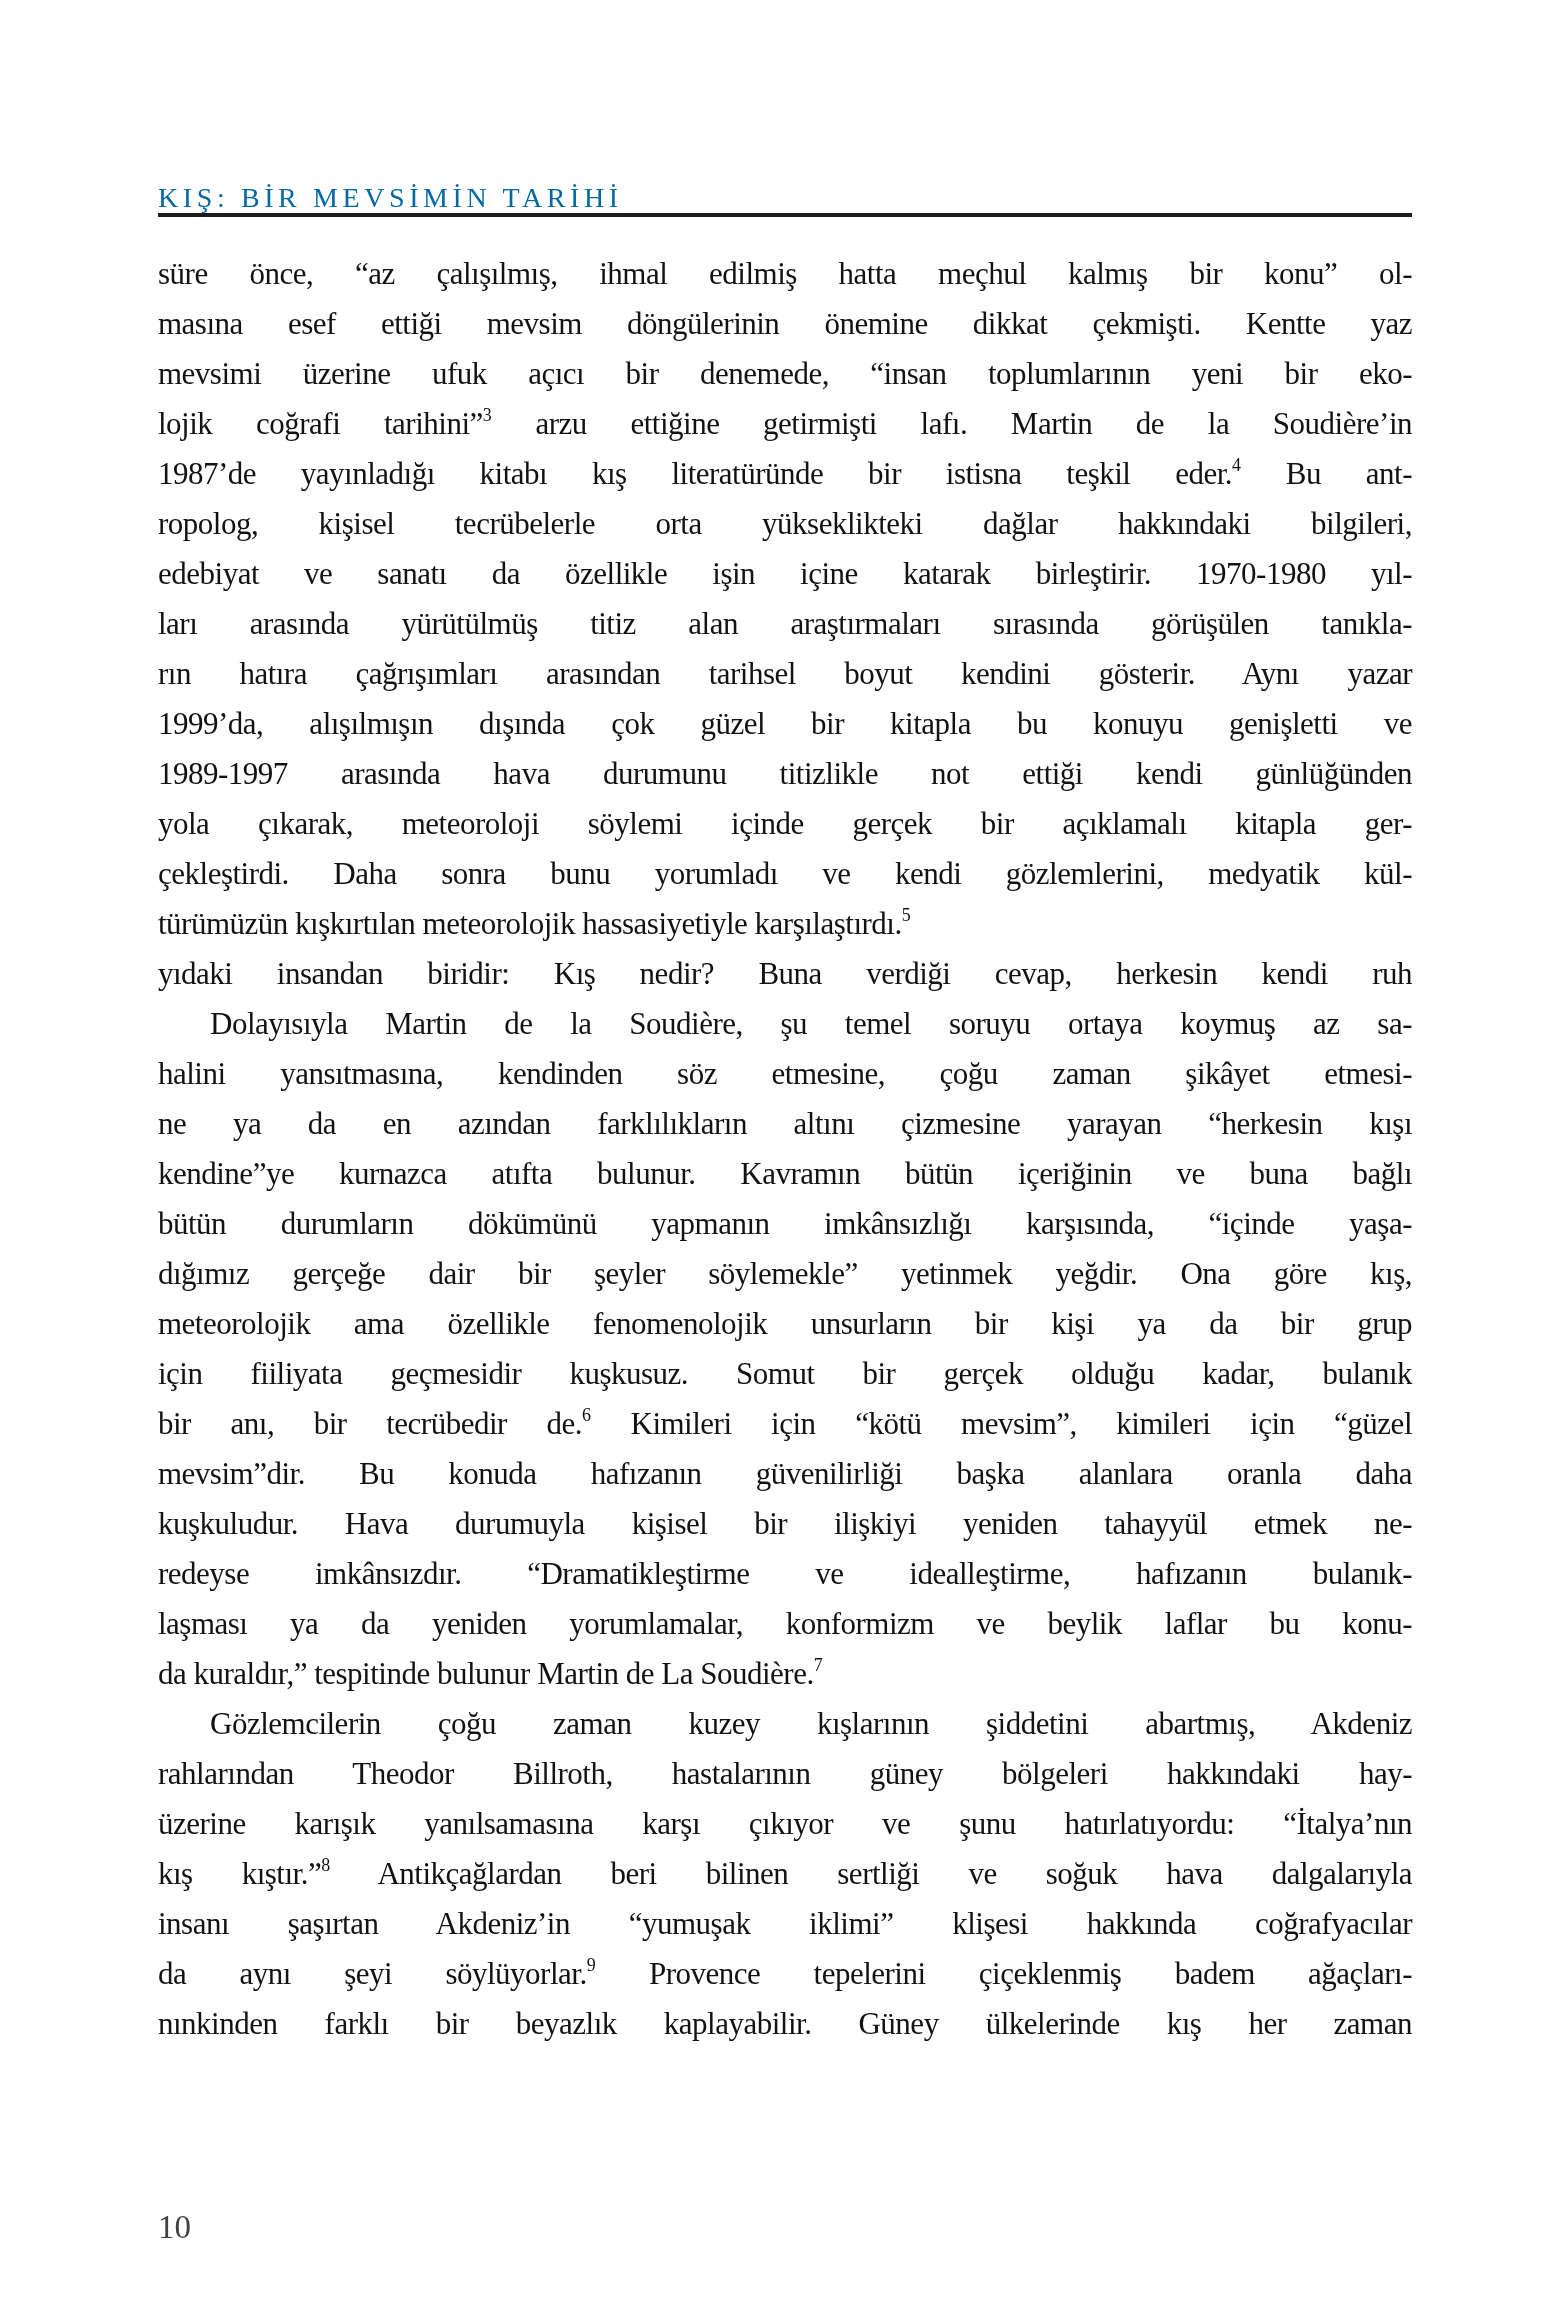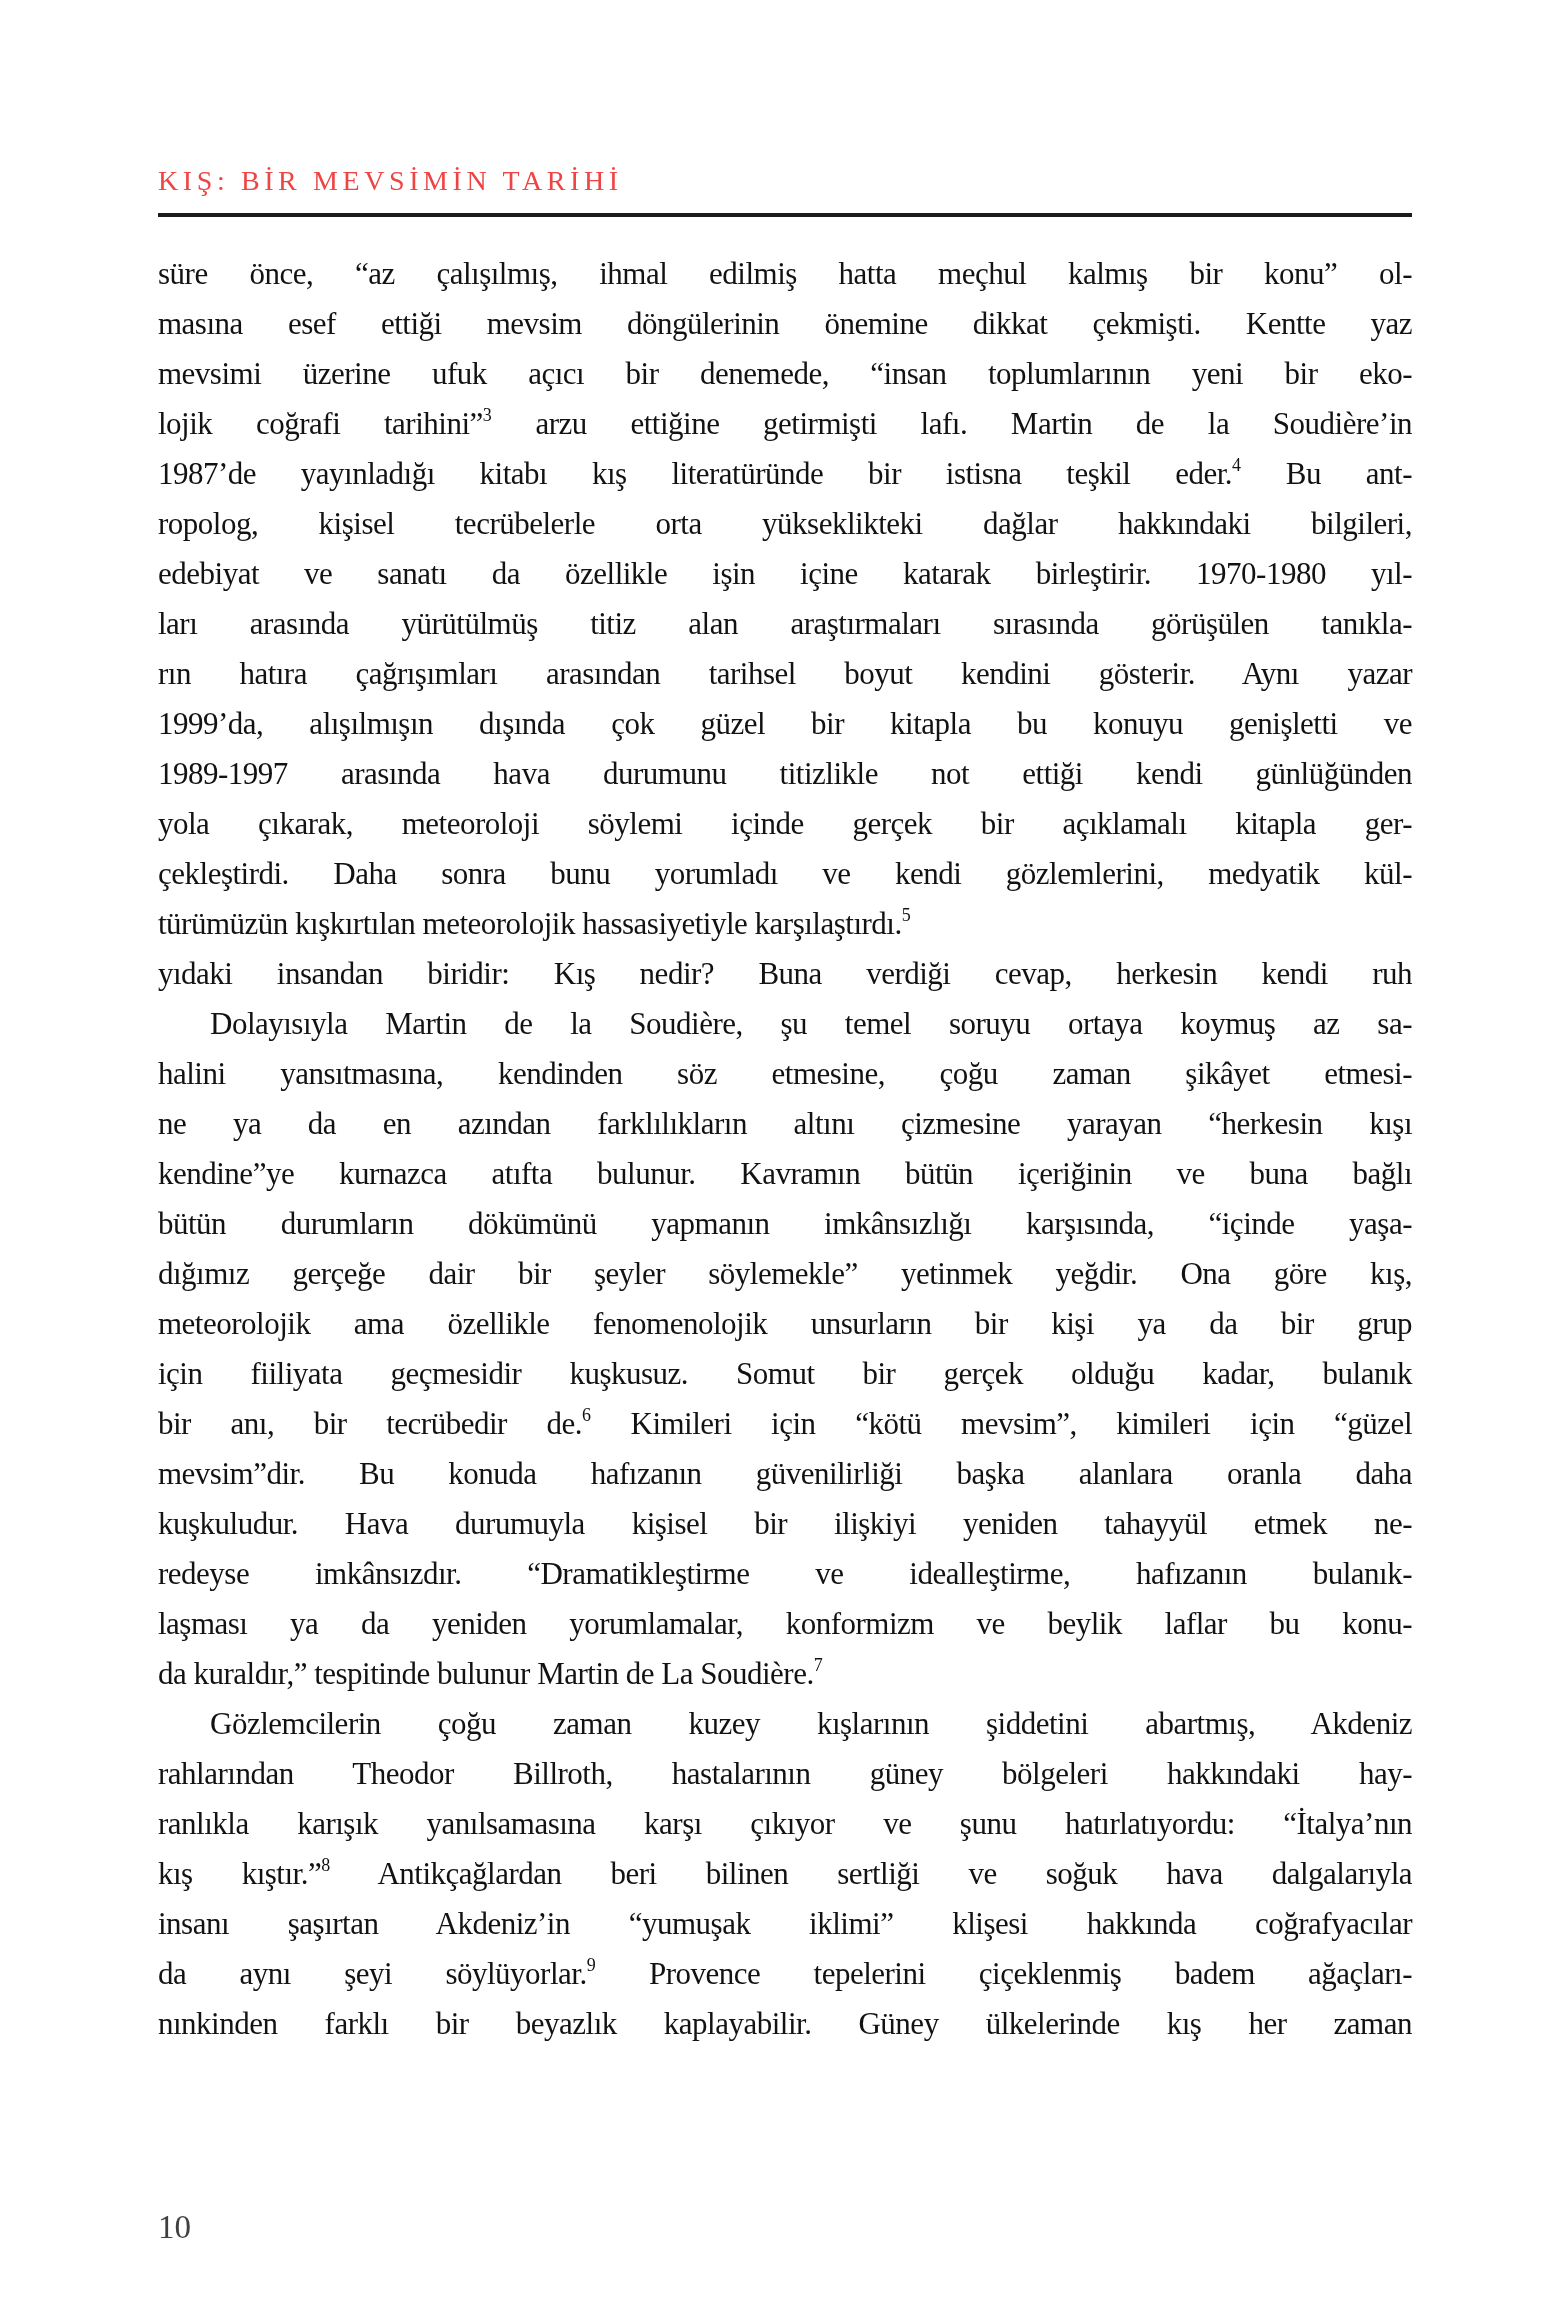"KIŞ: BİR MEVSİMİN TARİHİ" .running-header { color: #ef4444 -> #0369a1; top: 165px -> 182px }
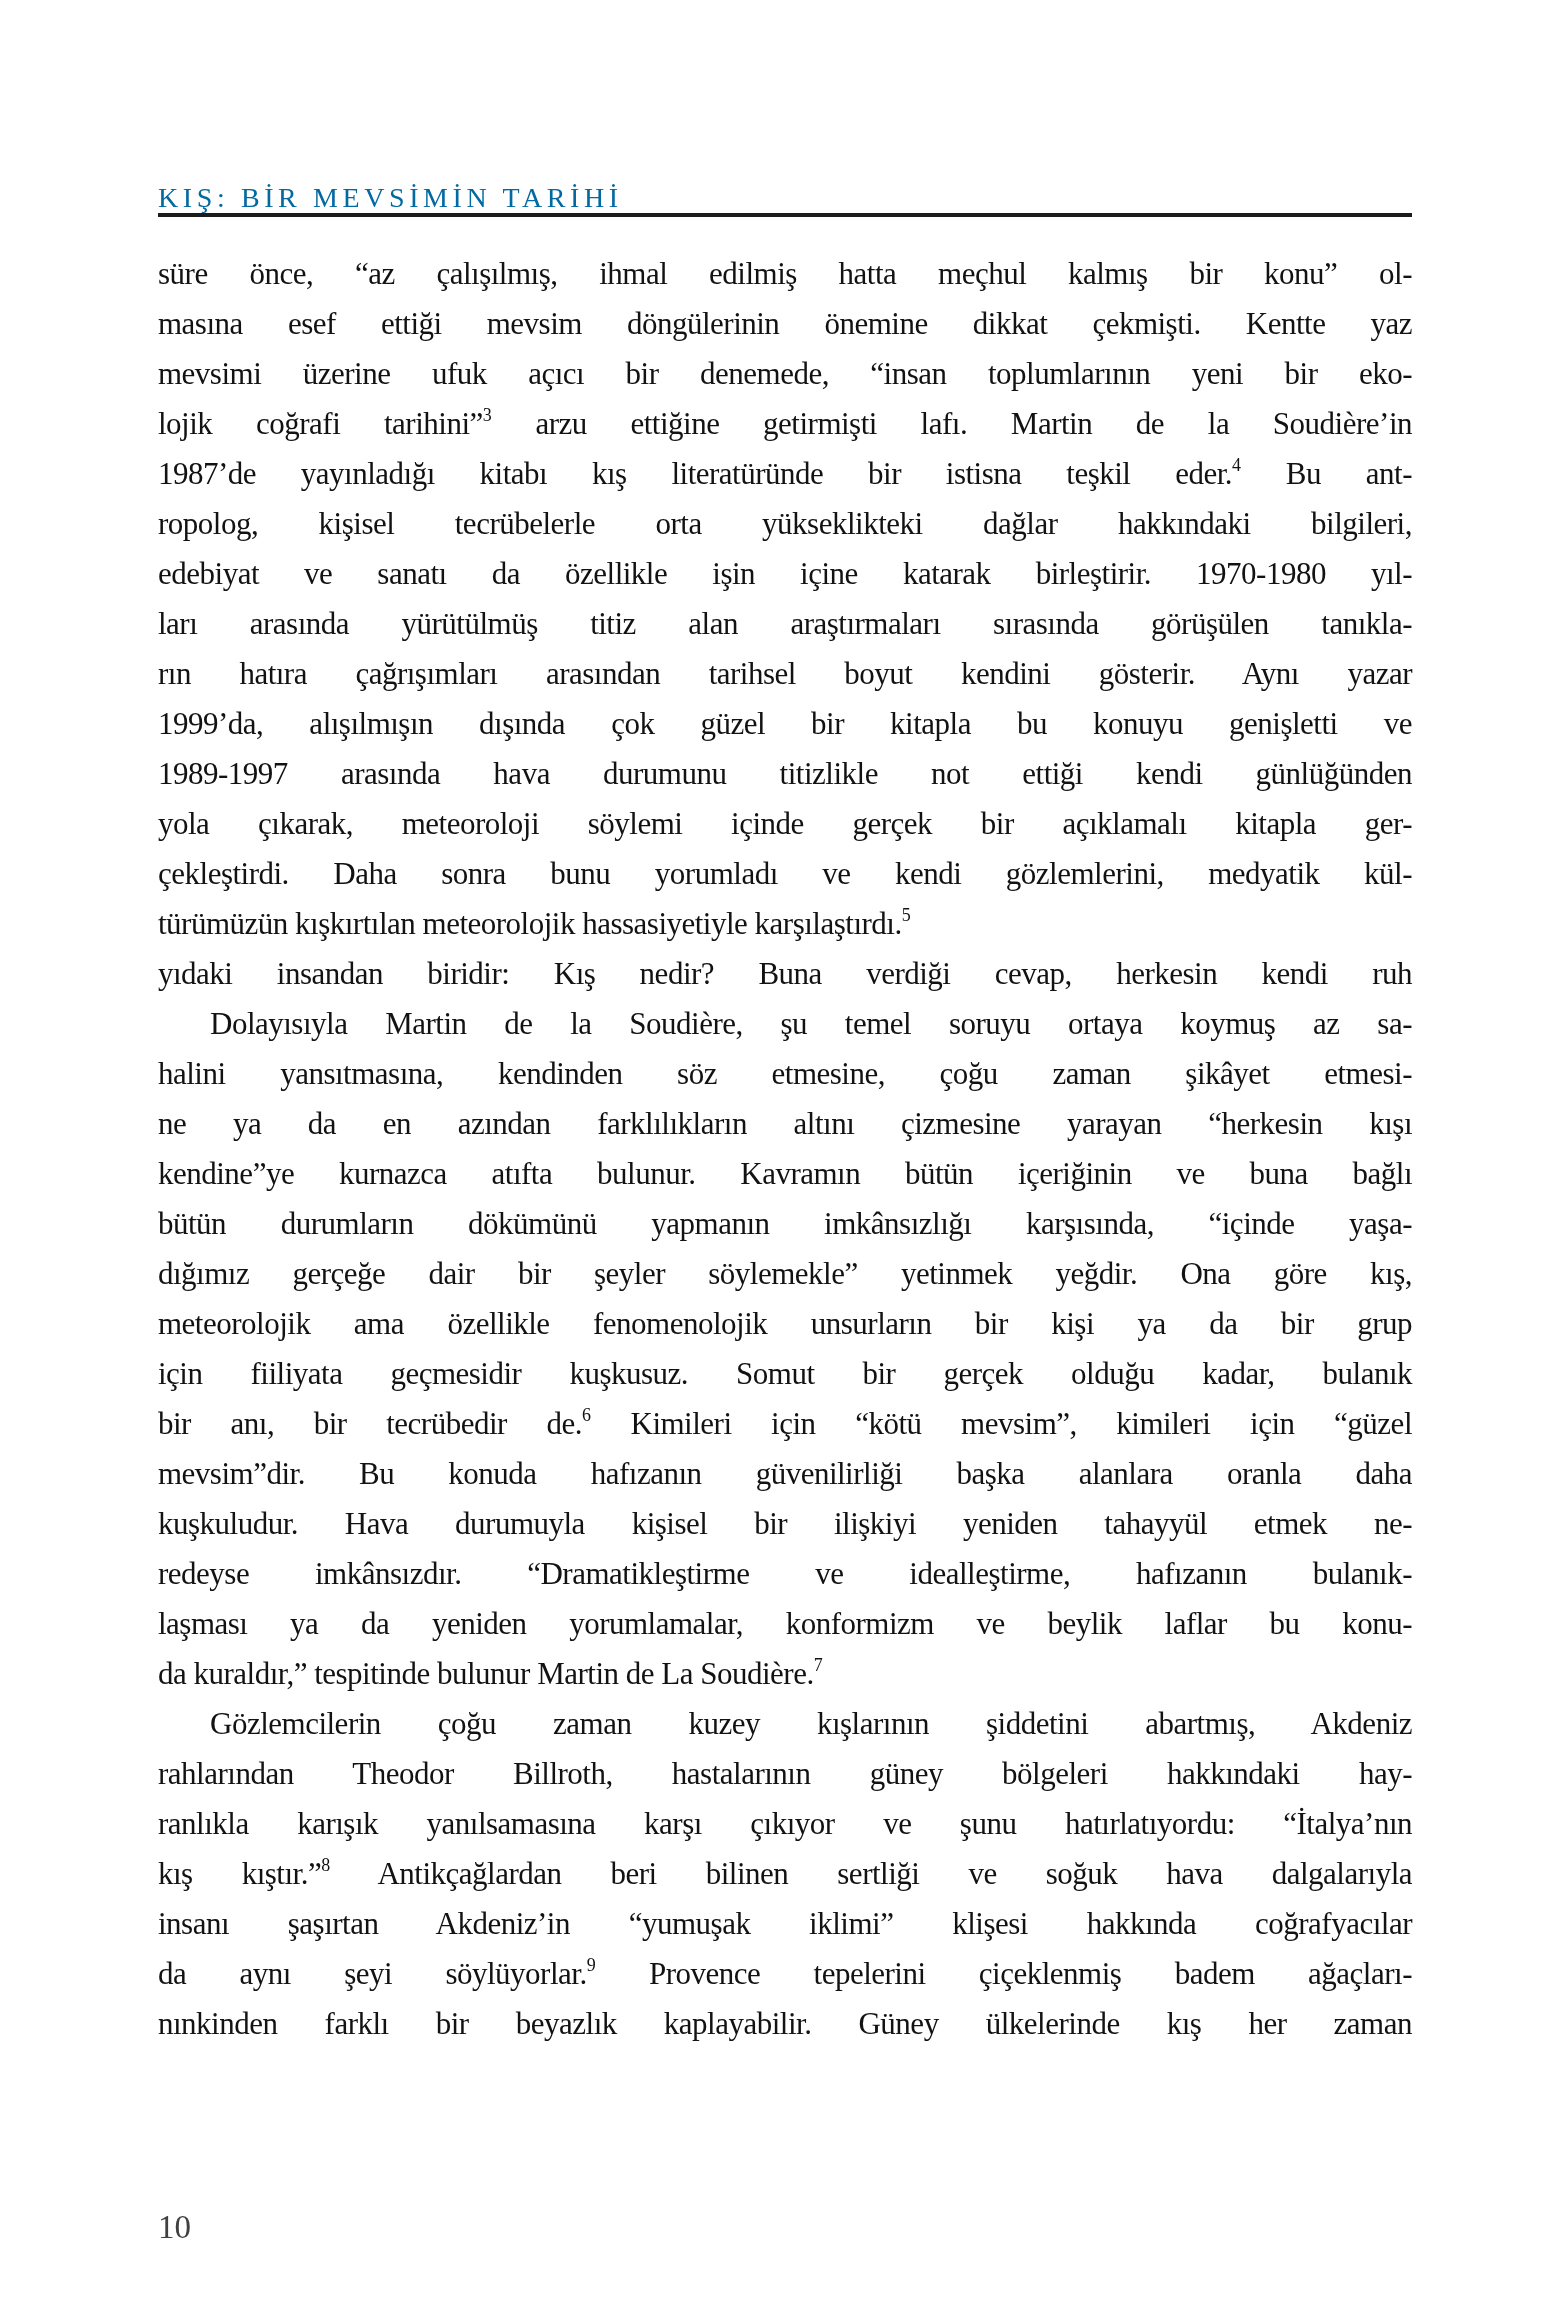"ranlıkla karışık yanılsamasına karşı" div.line { text: ranlıkla -> üzerine }
